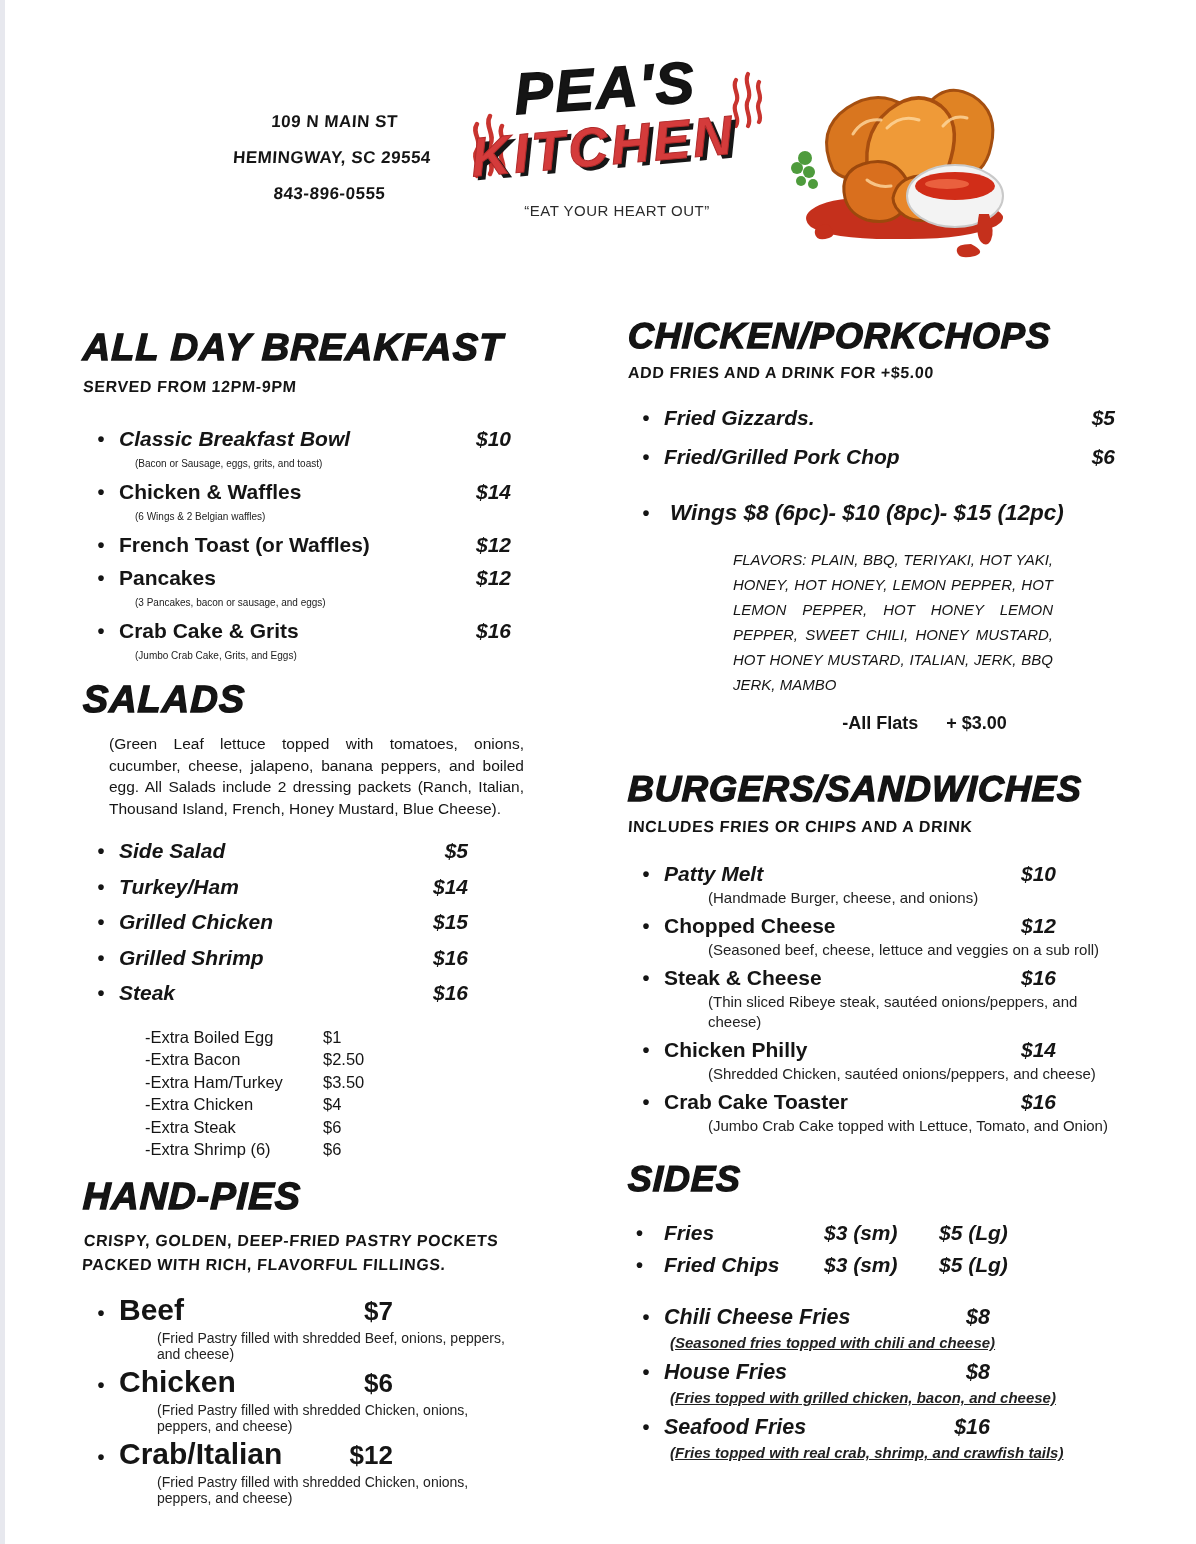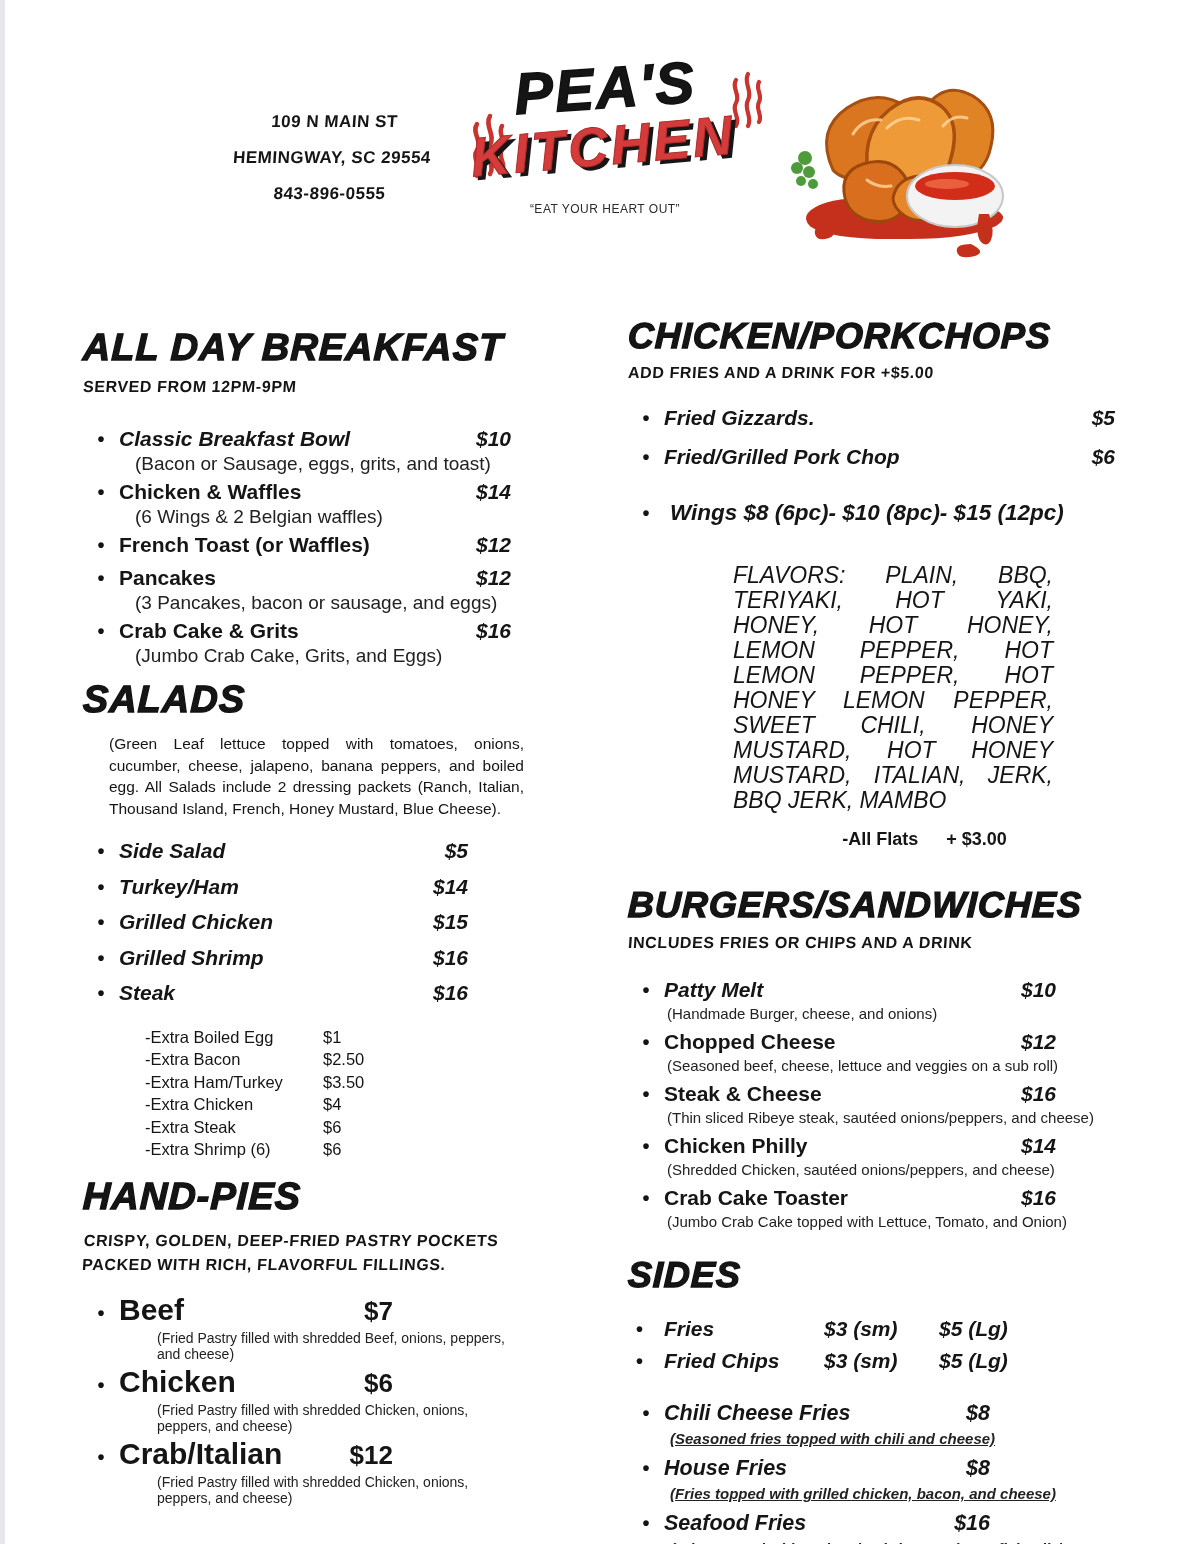"“EAT YOUR HEART OUT”" .tagline { font-size: 12px -> 15px; left: 0 -> 12px }
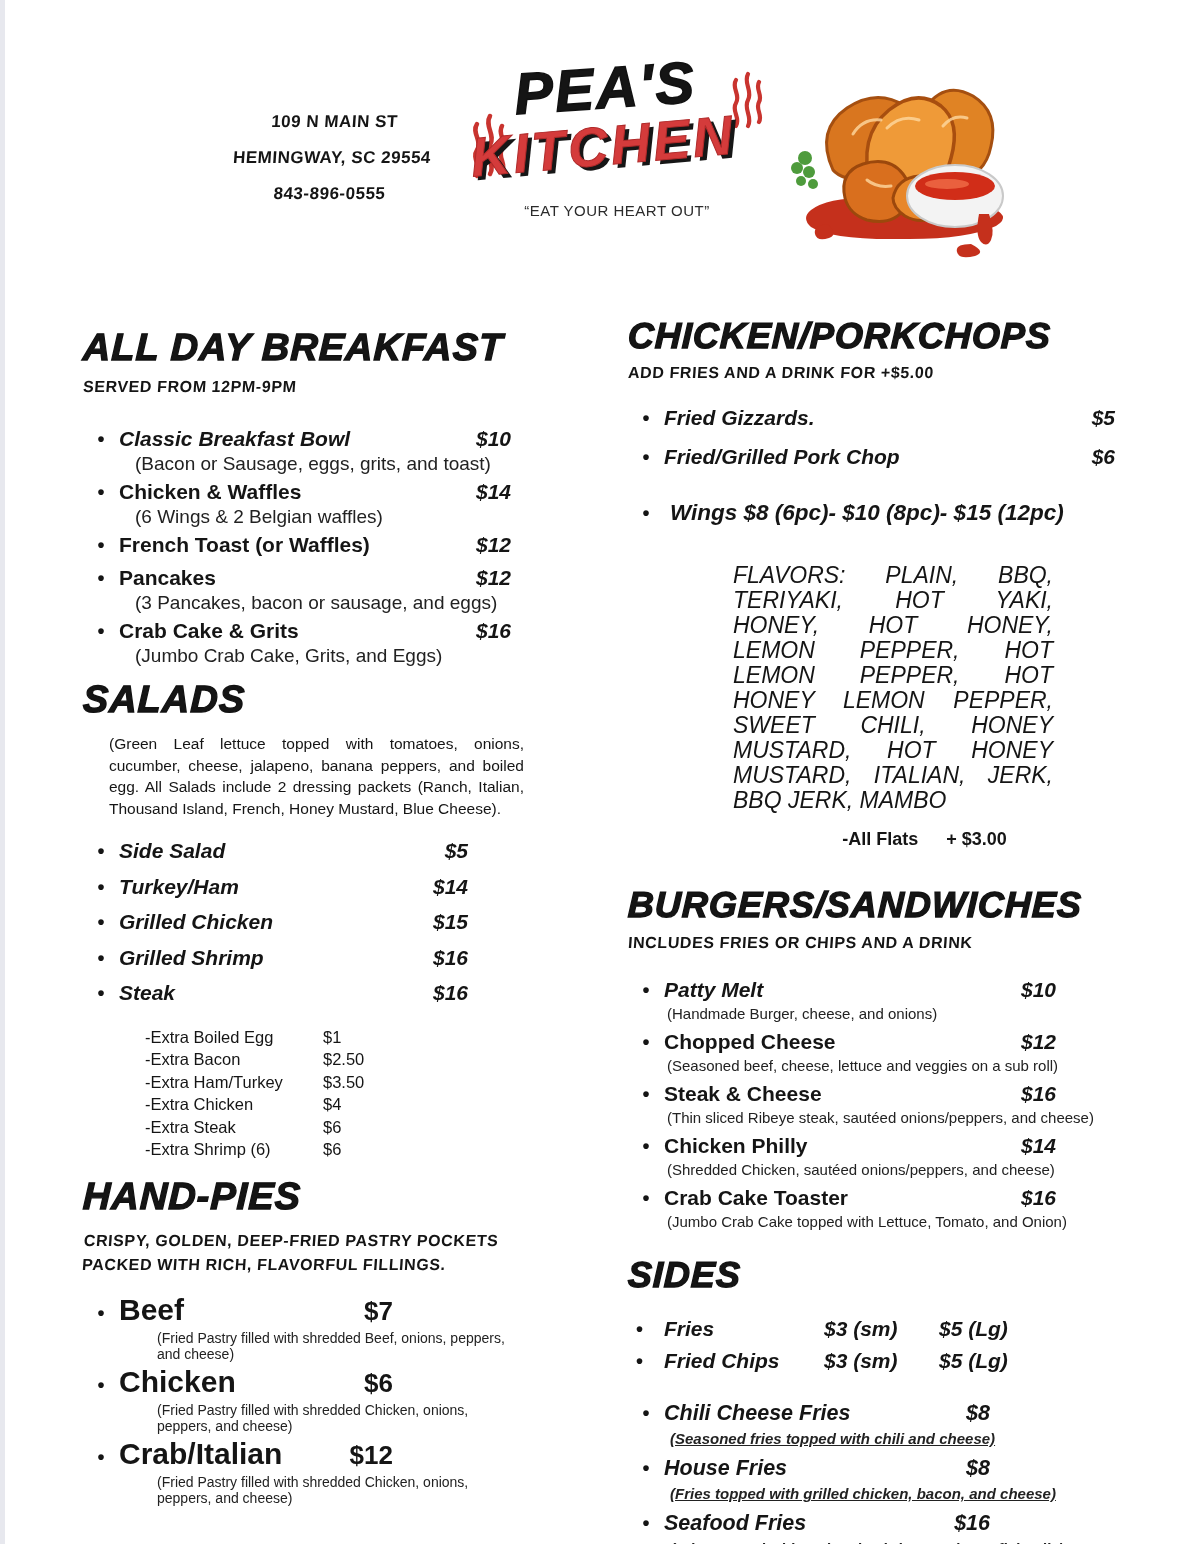"(Bacon or Sausage, eggs, grits," .desc { font-size: 19px -> 10px }
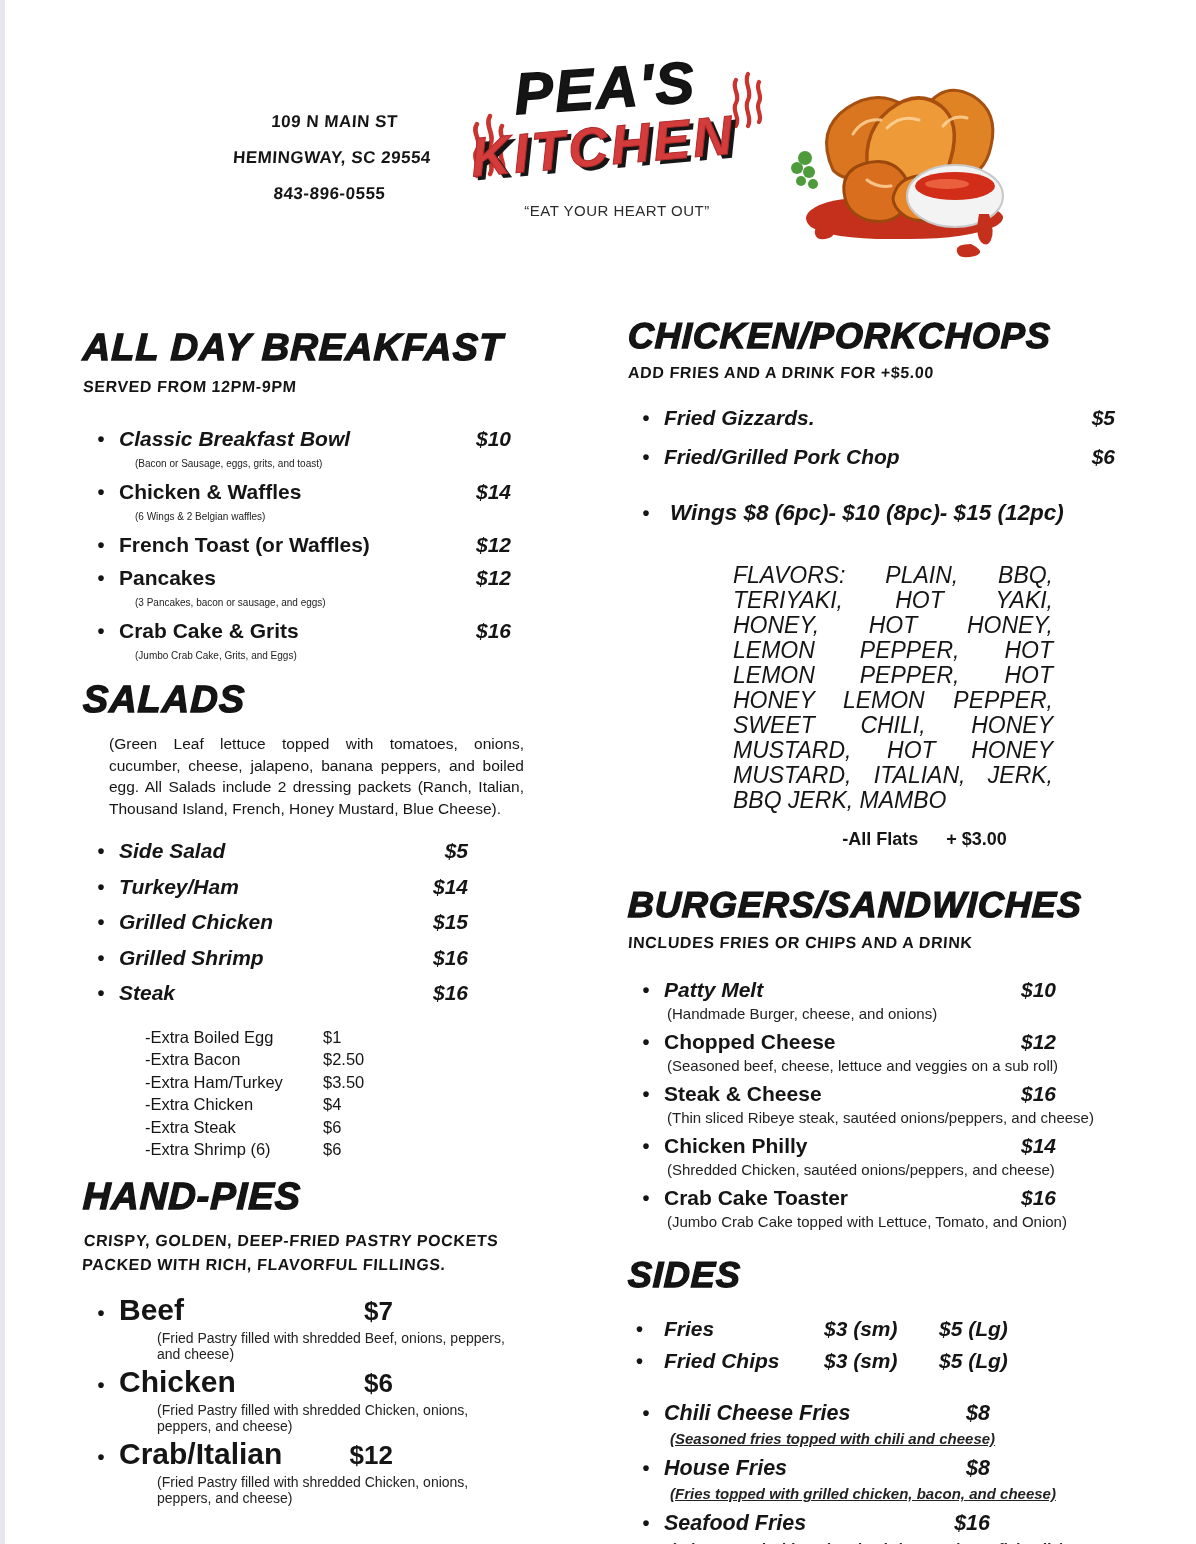"FLAVORS: PLAIN, BBQ, TERIYAKI, HOT" .flavors { font-size: 23px -> 15px; margin-top: 34px -> 18px }
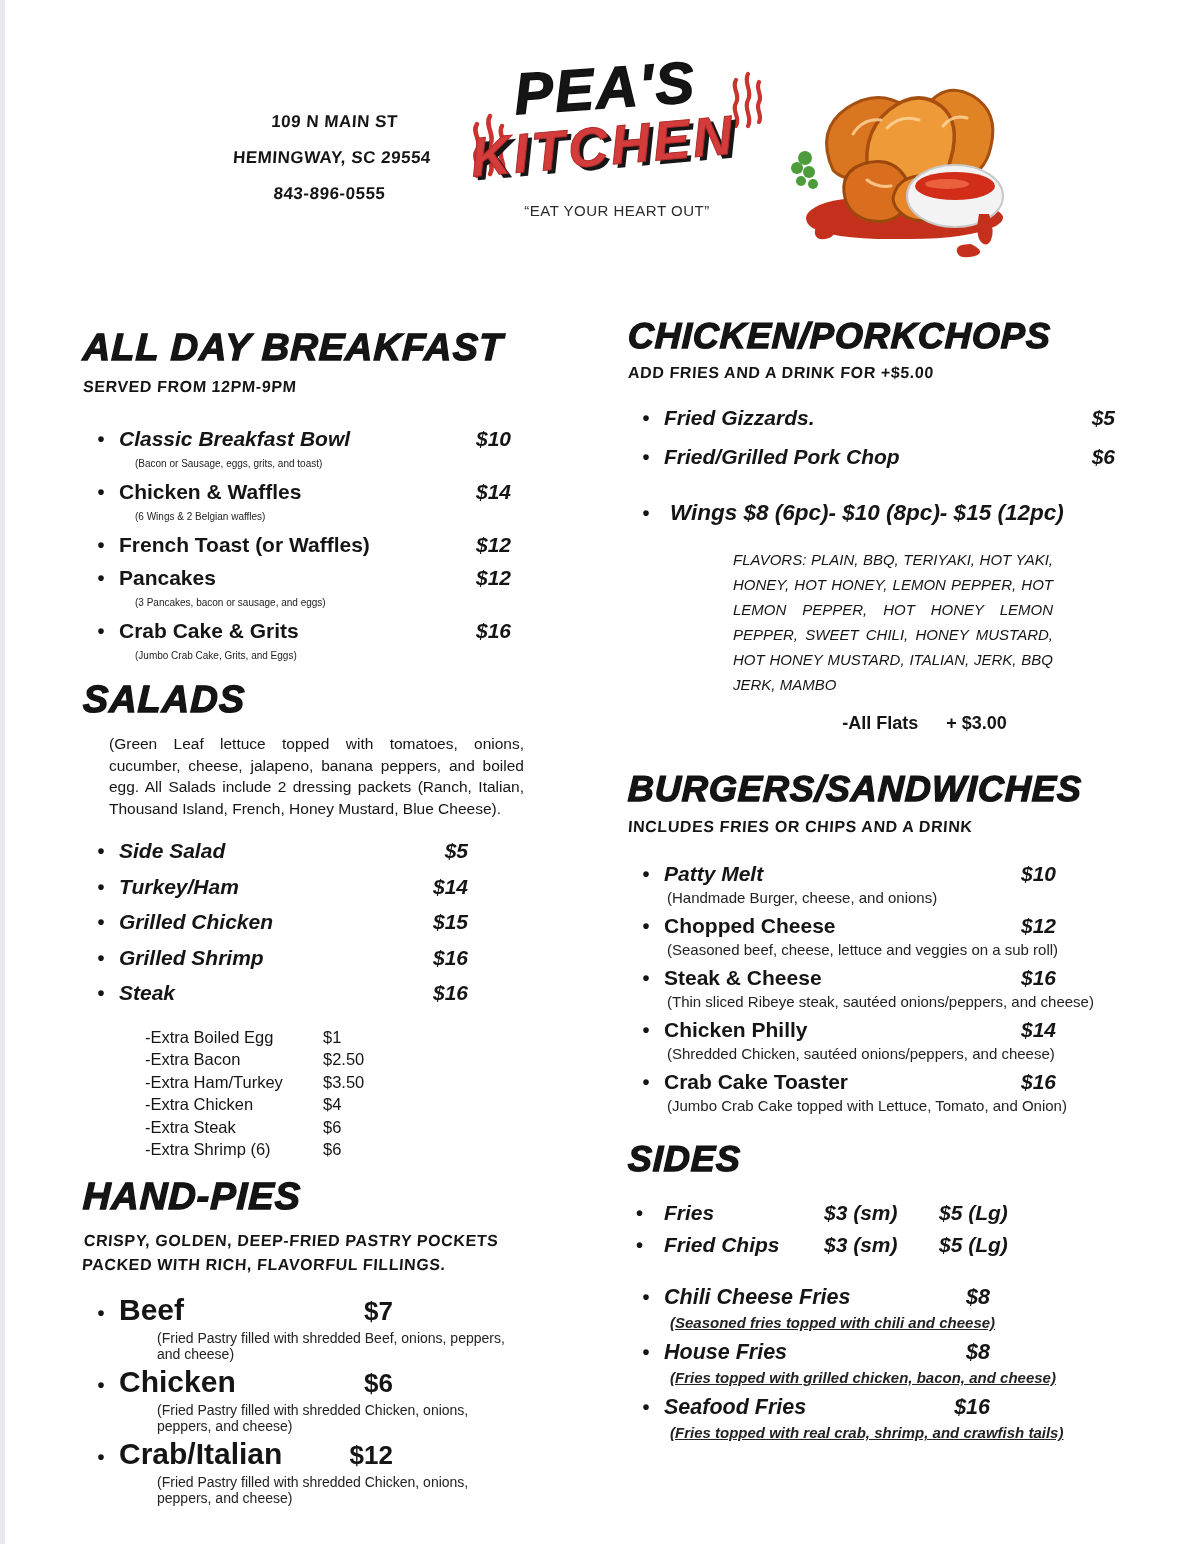"(Handmade Burger, cheese, and onions)" .sec-burgers .desc { margin-left: 39px -> 80px }
